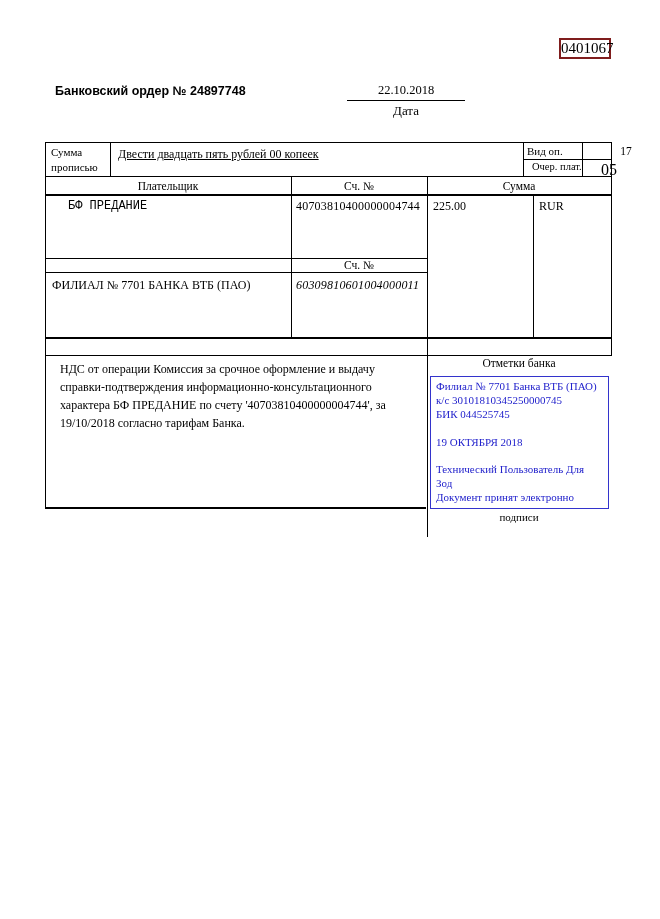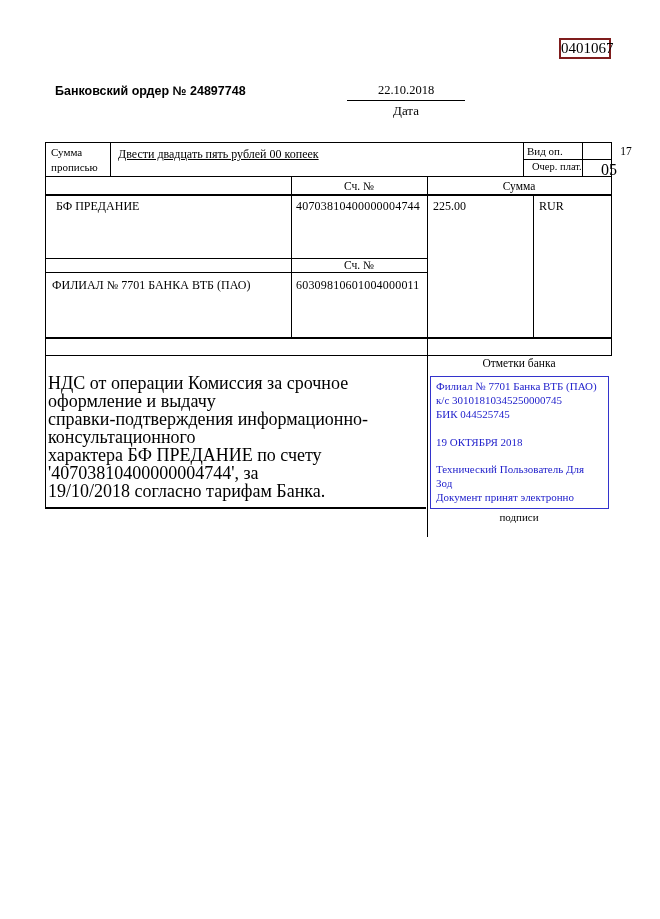"Плательщик" div.abs { html: none -> <div>Плательщик</div> }
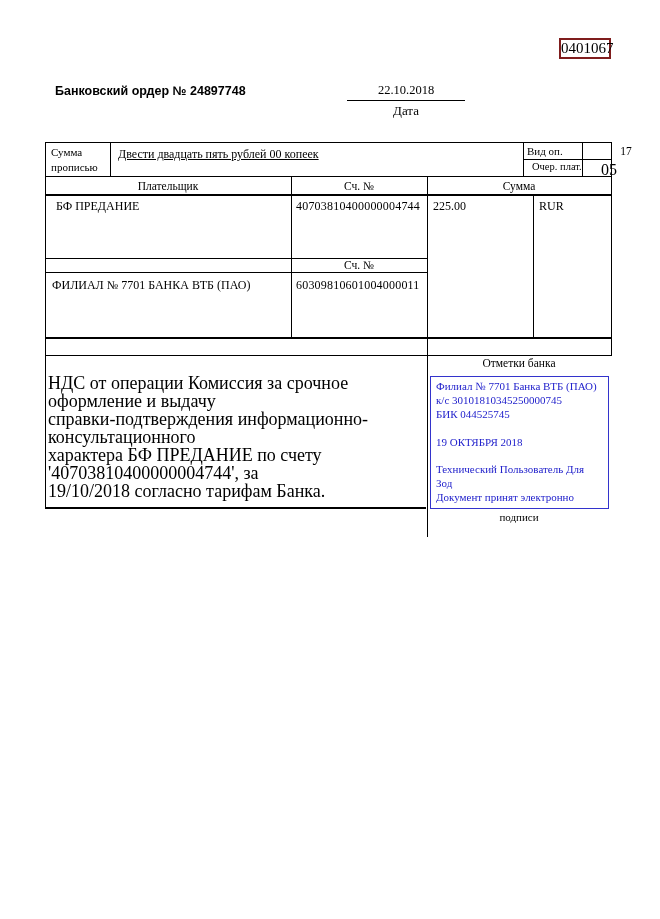"БФ ПРЕДАНИЕ" .payer-name { font-family: none -> Liberation Mono, monospace; left: 56px -> 68px }
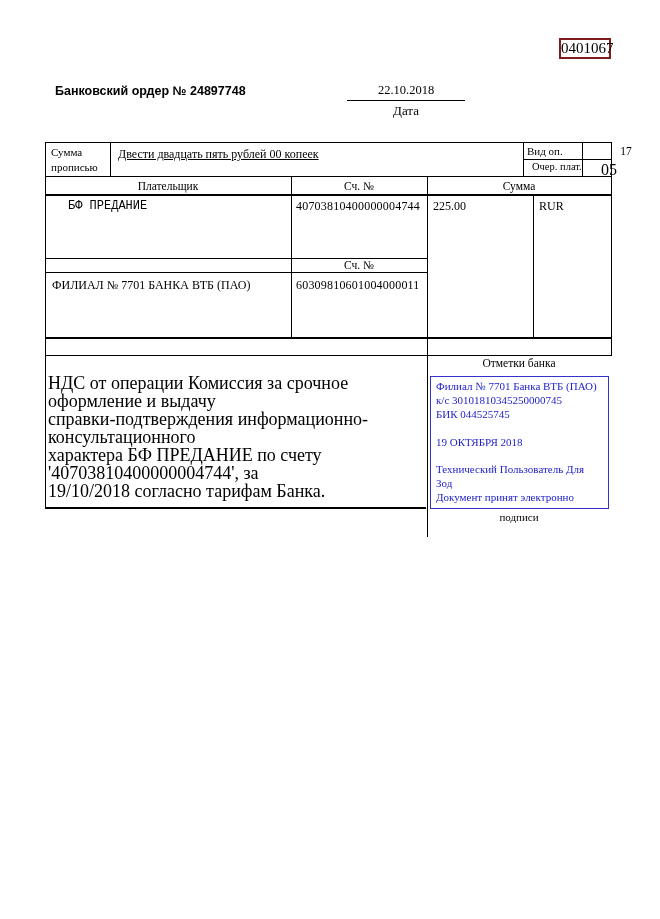"60309810601004000011" .payee-acct { font-style: none -> italic }
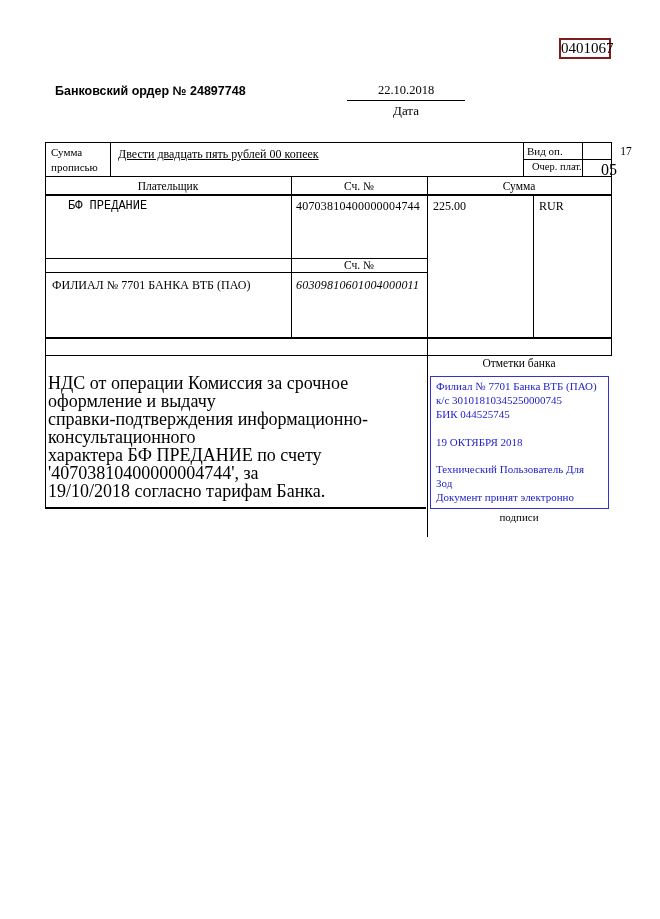"НДС от операции Комиссия за" .purpose-text { font-size: 18px -> 12px; left: 48px -> 60px; margin-top: 14px -> none }
